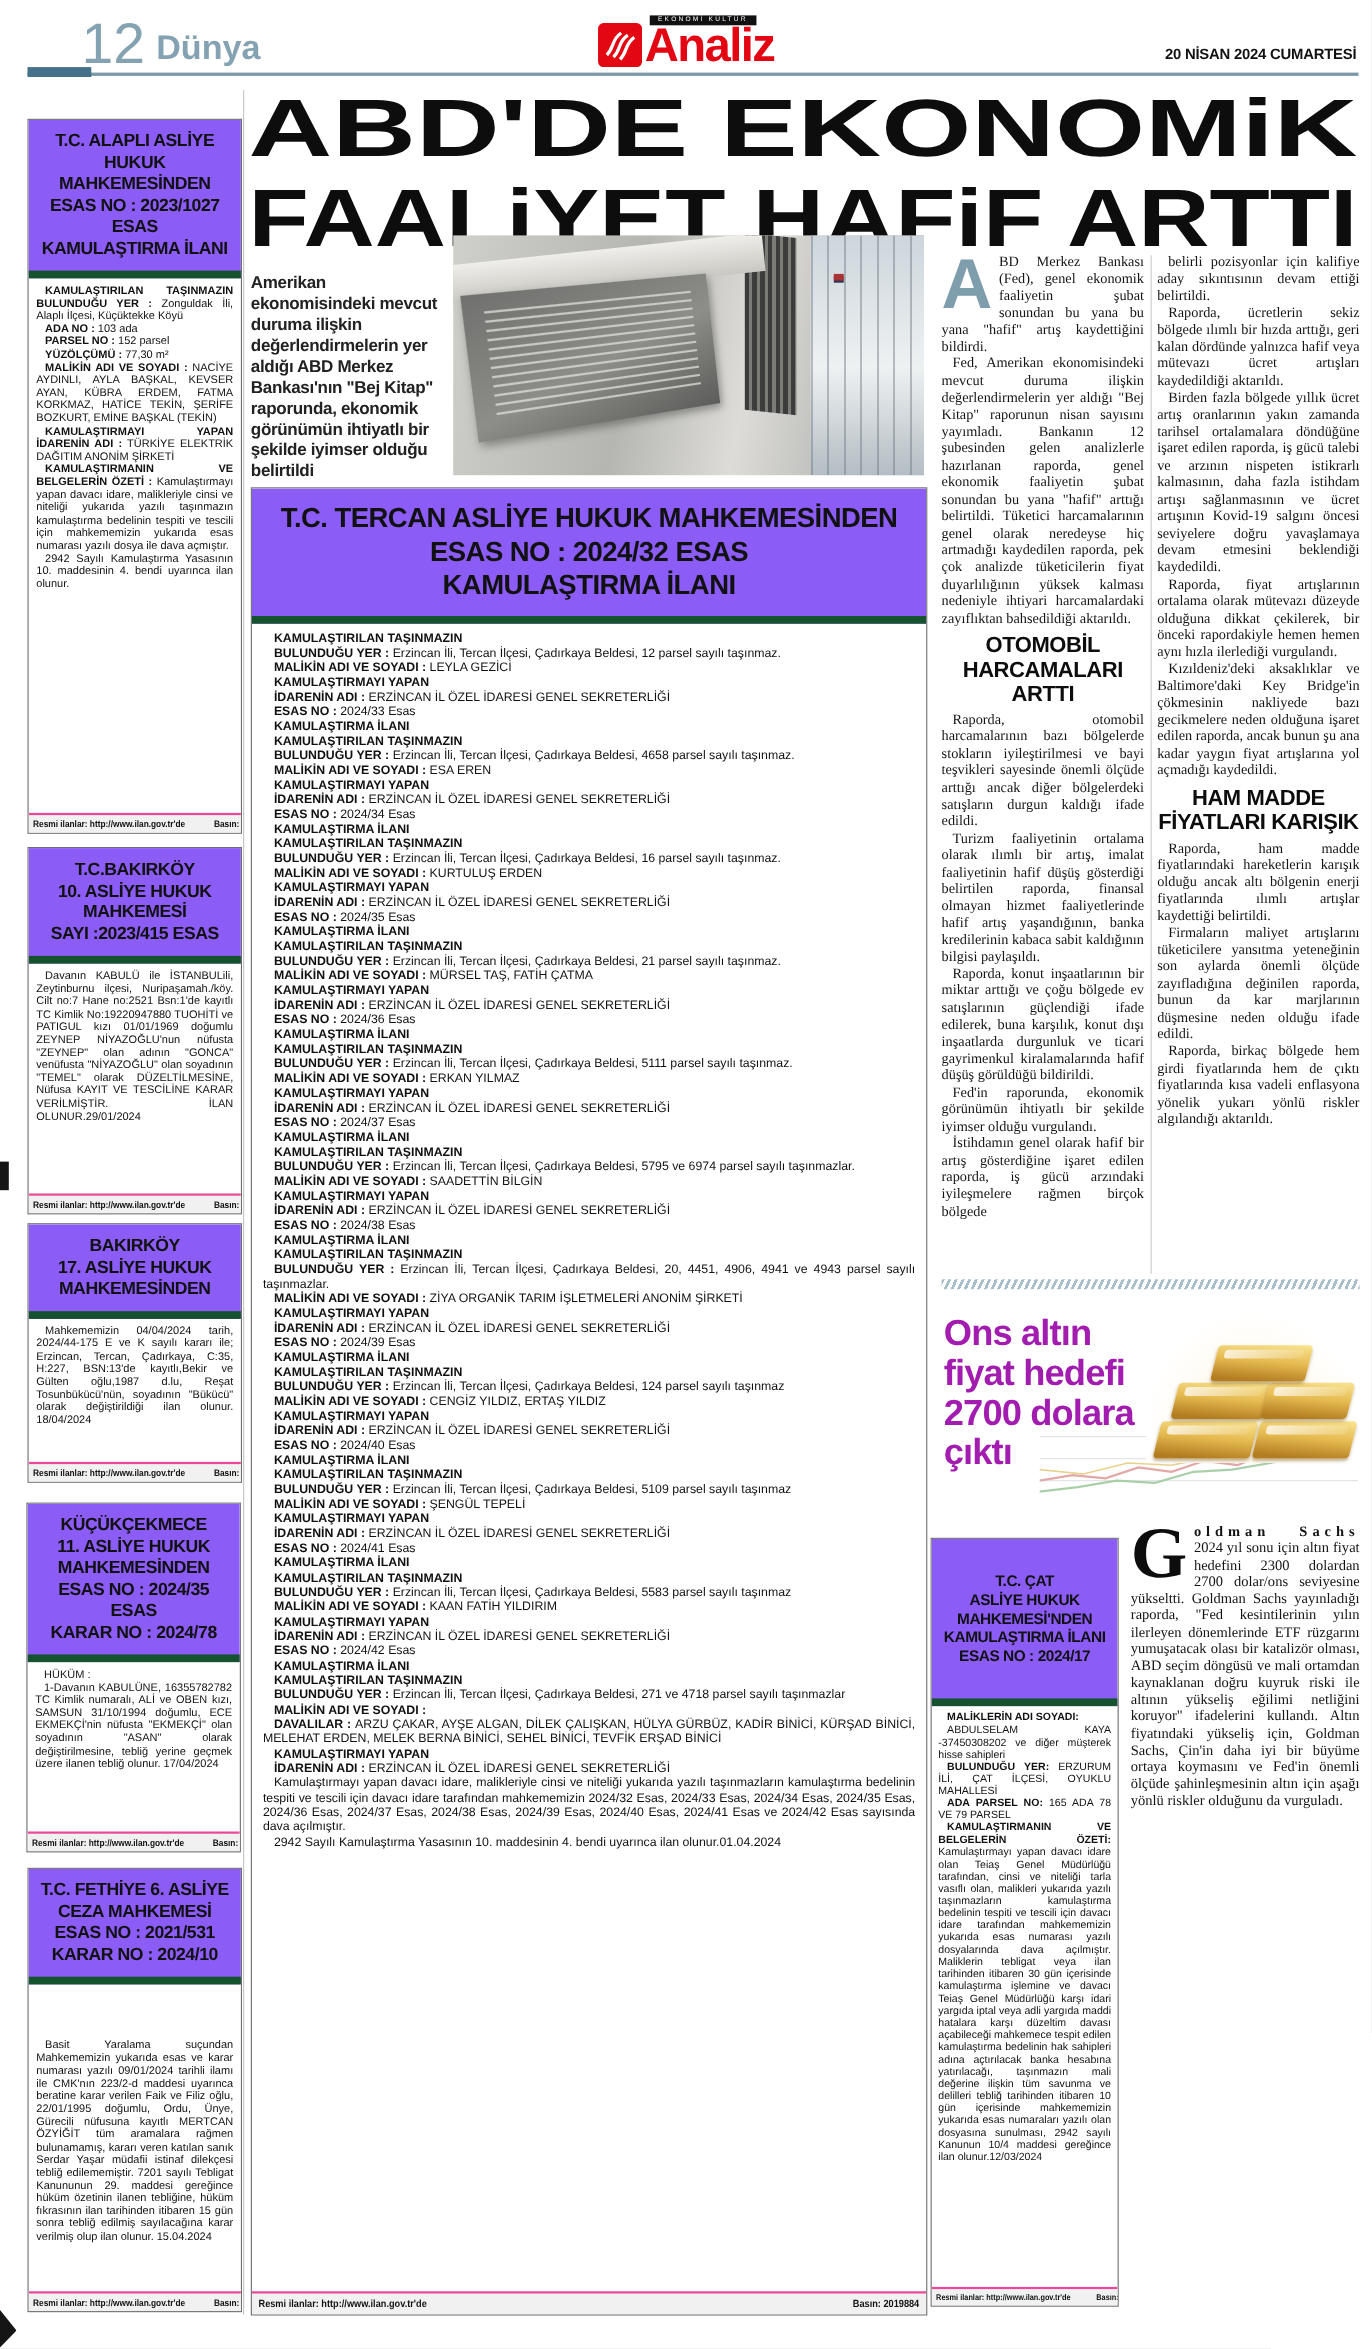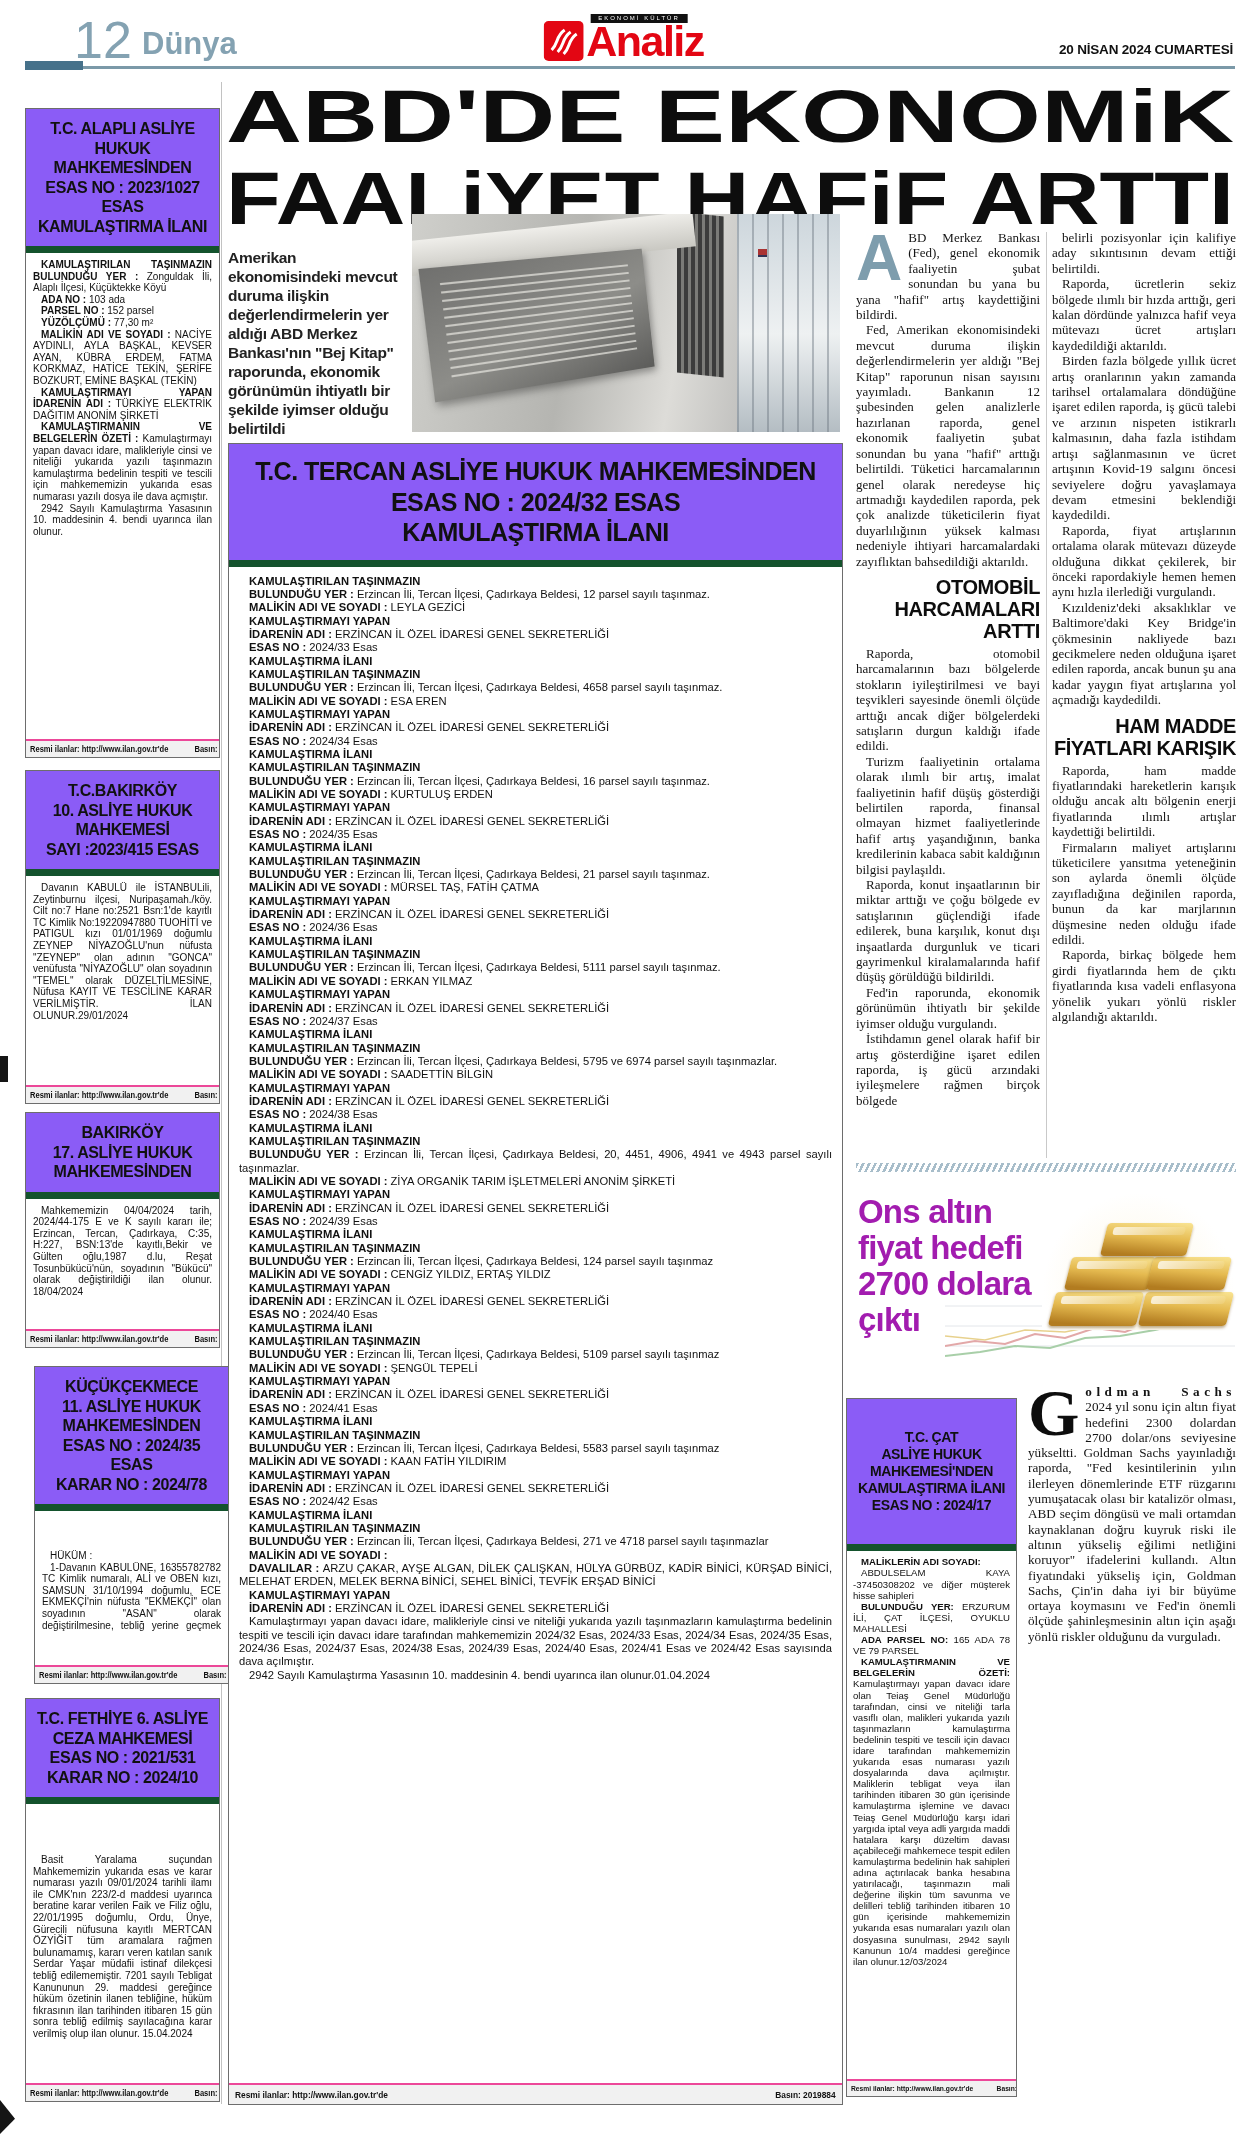"OTOMOBİL HARCAMALARI ARTTI" .subhead { text-align: right -> center }
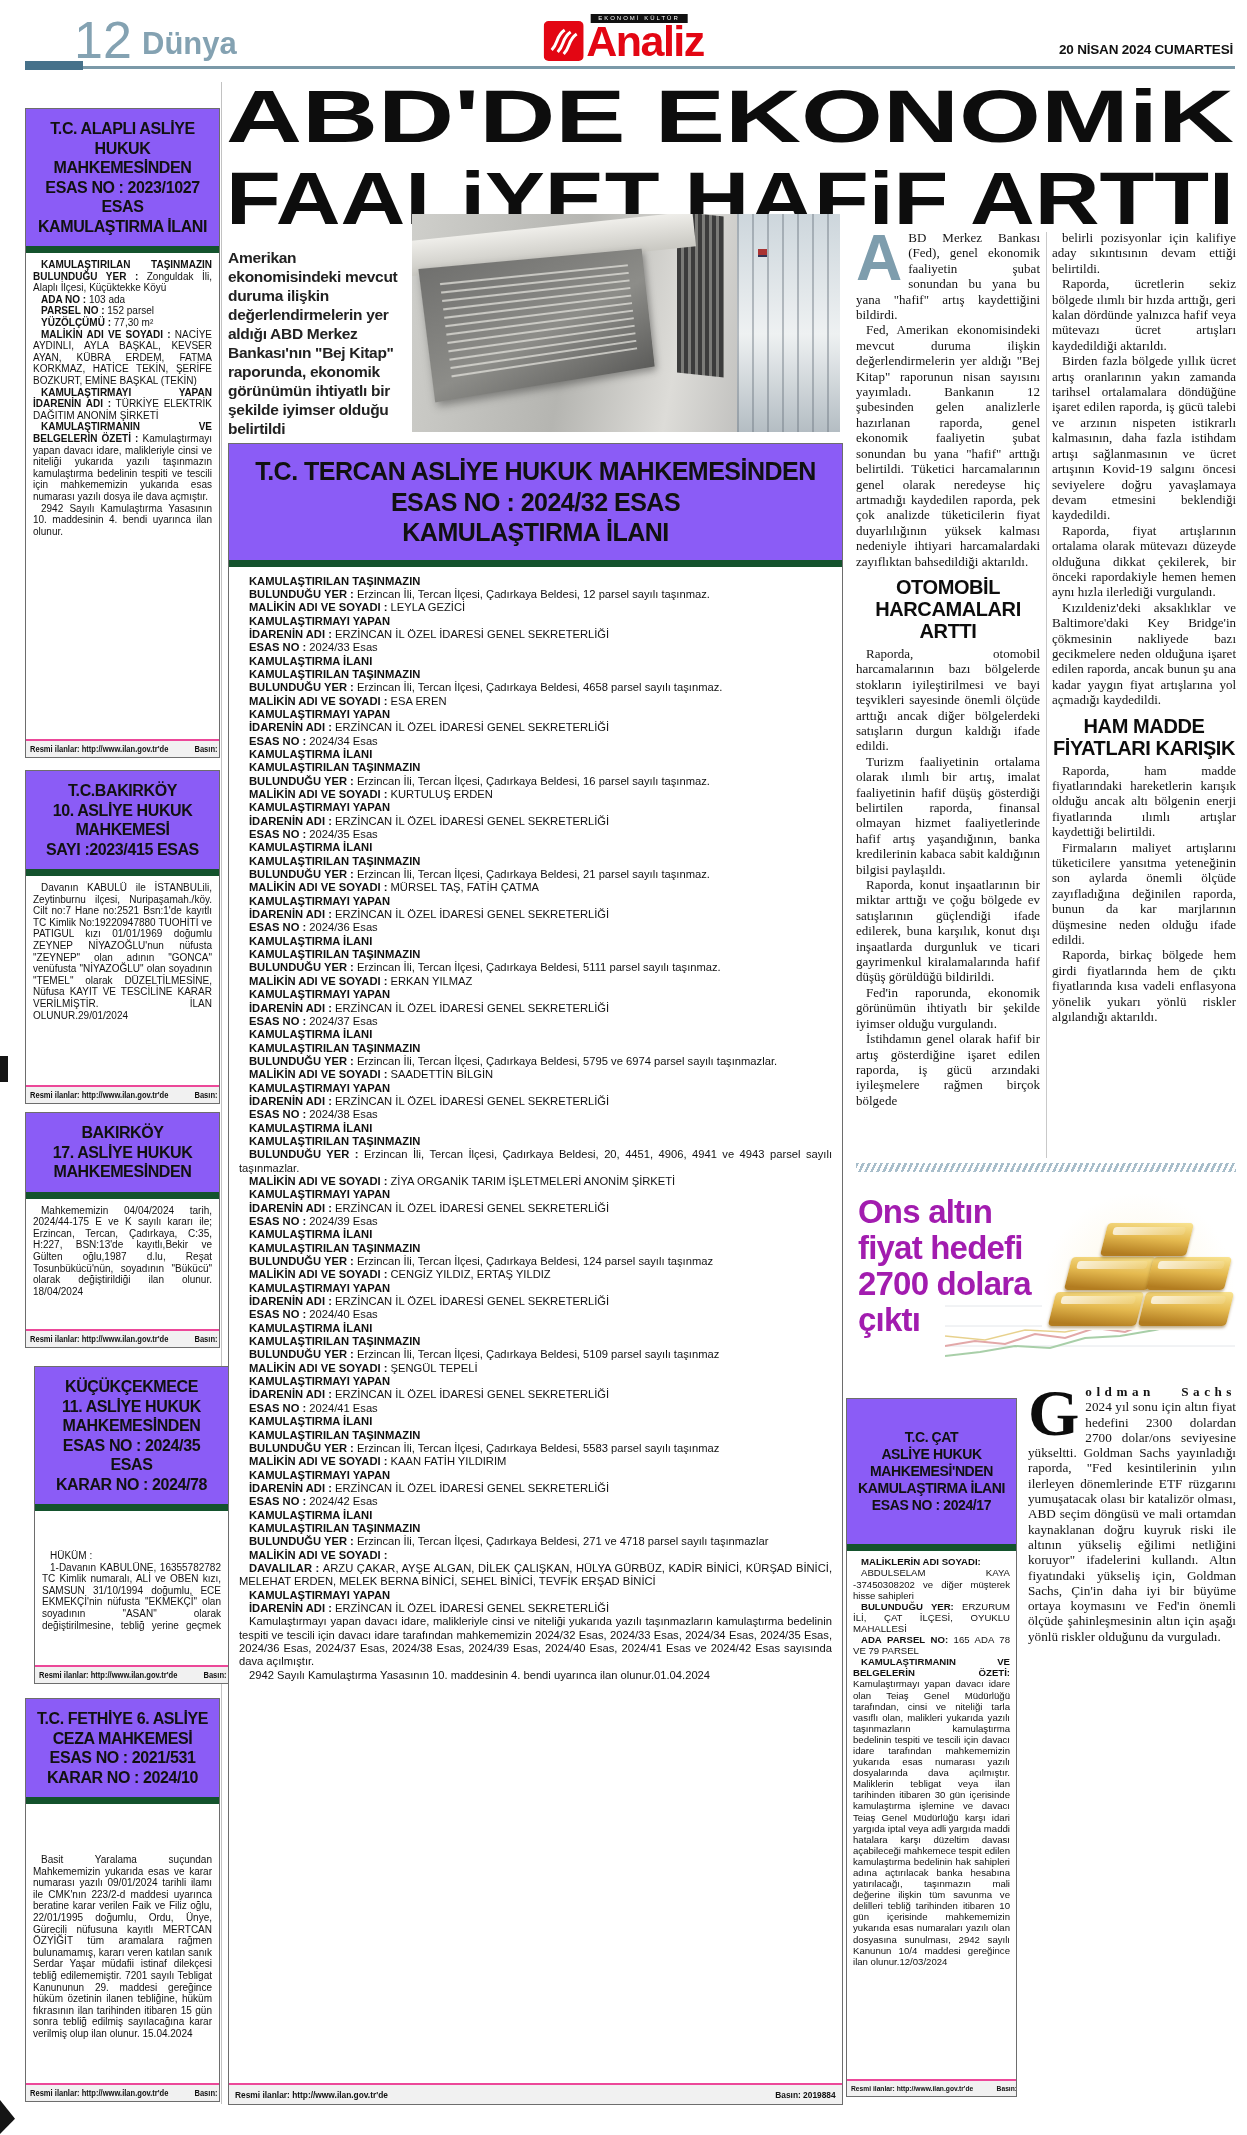"KÜÇÜKÇEKMECE" .n4 { gap: 33px -> none; left: 34px -> 24px }
